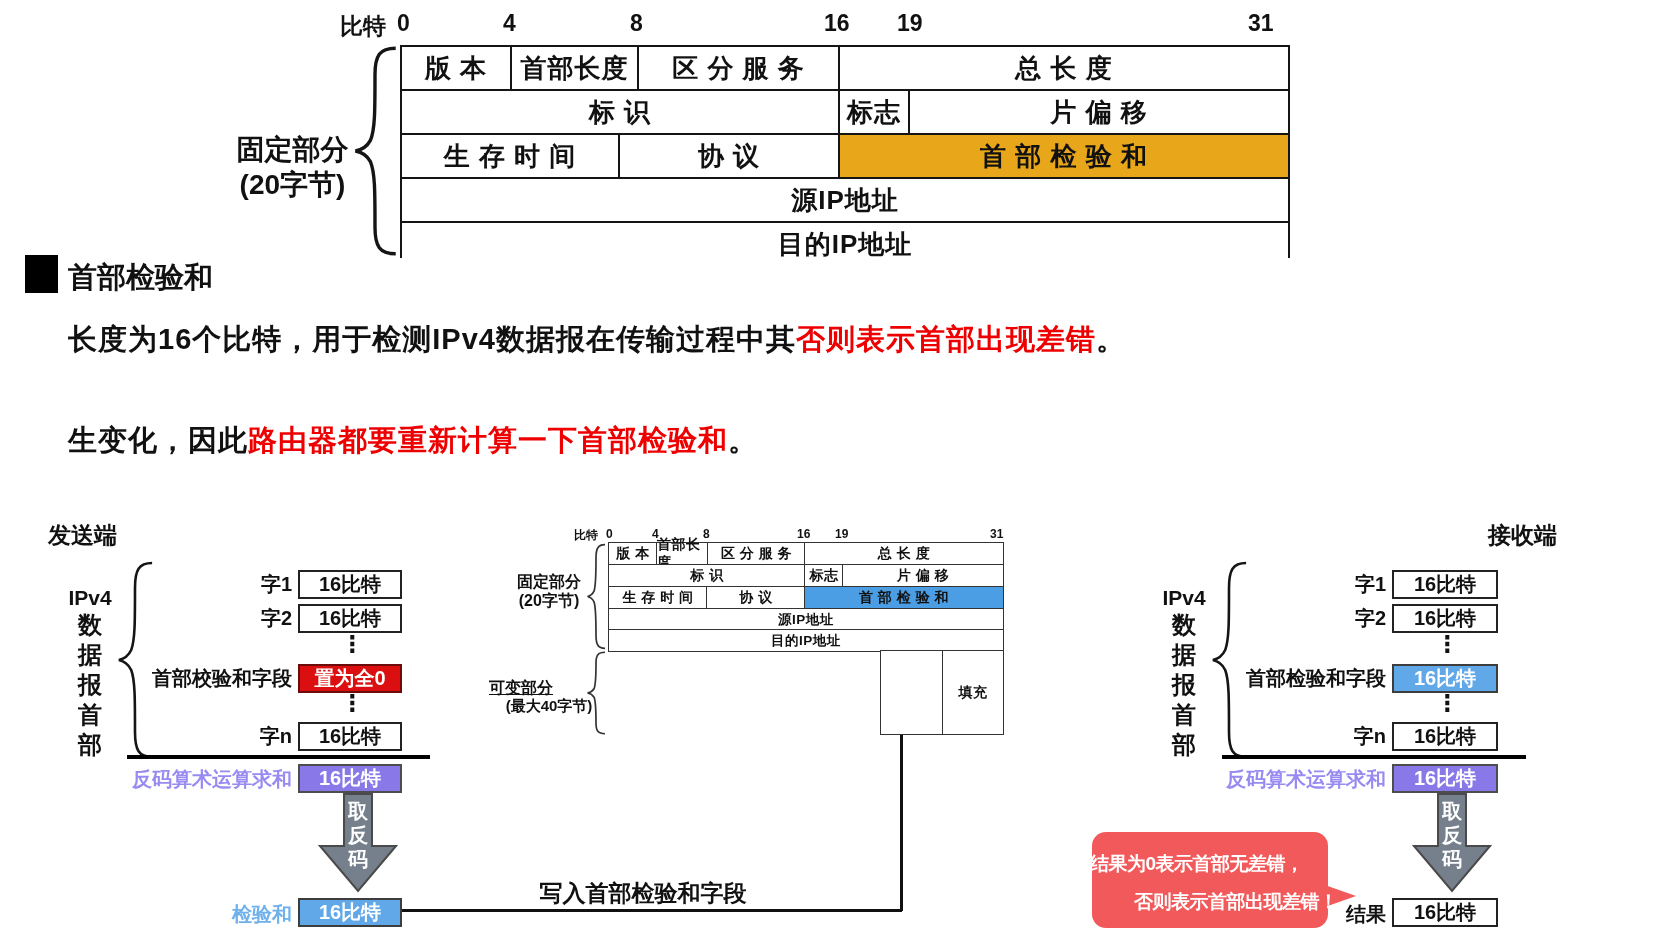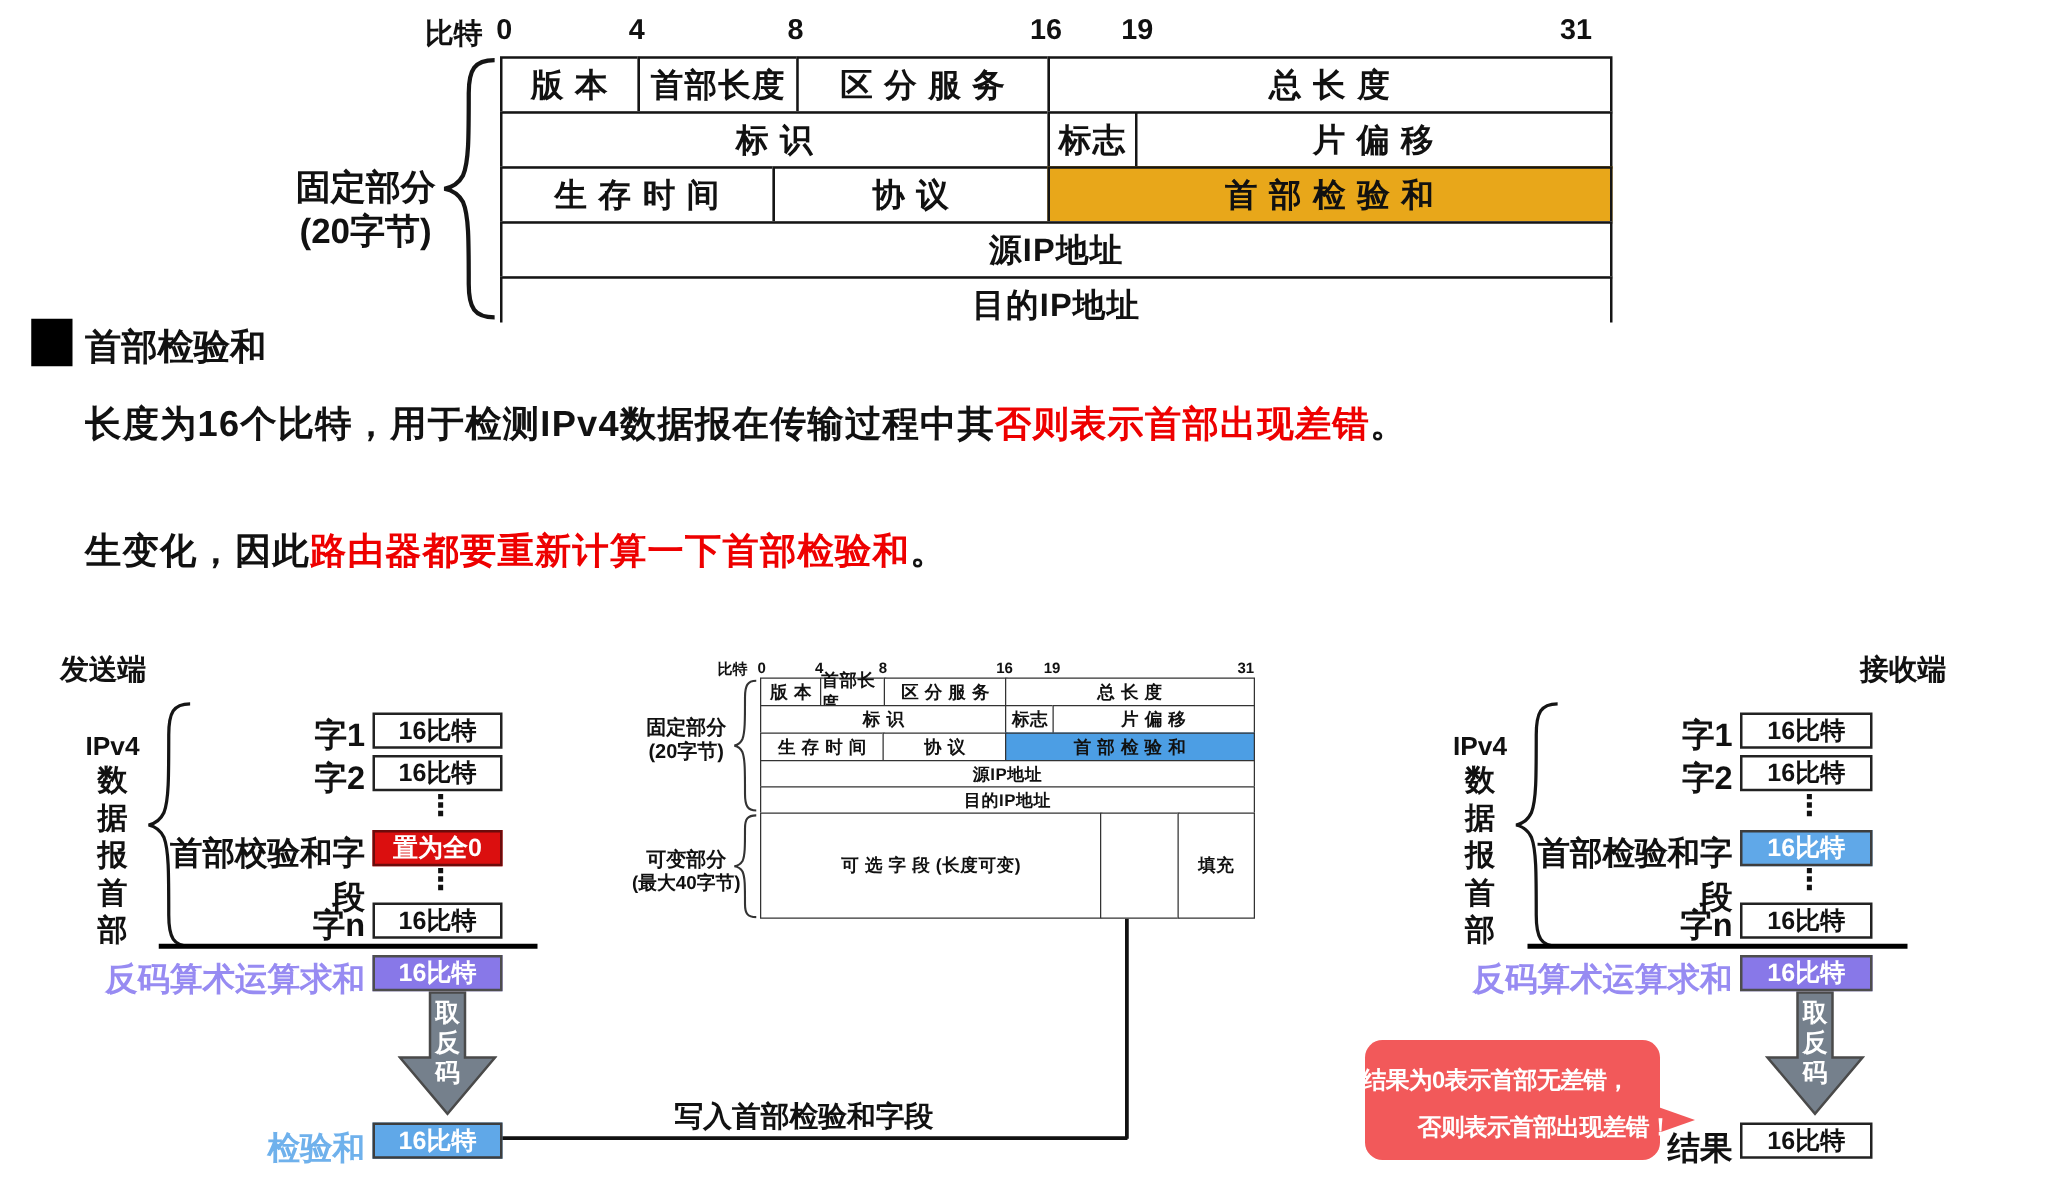"字1" .rlbl { font-size: 26px -> 20px }
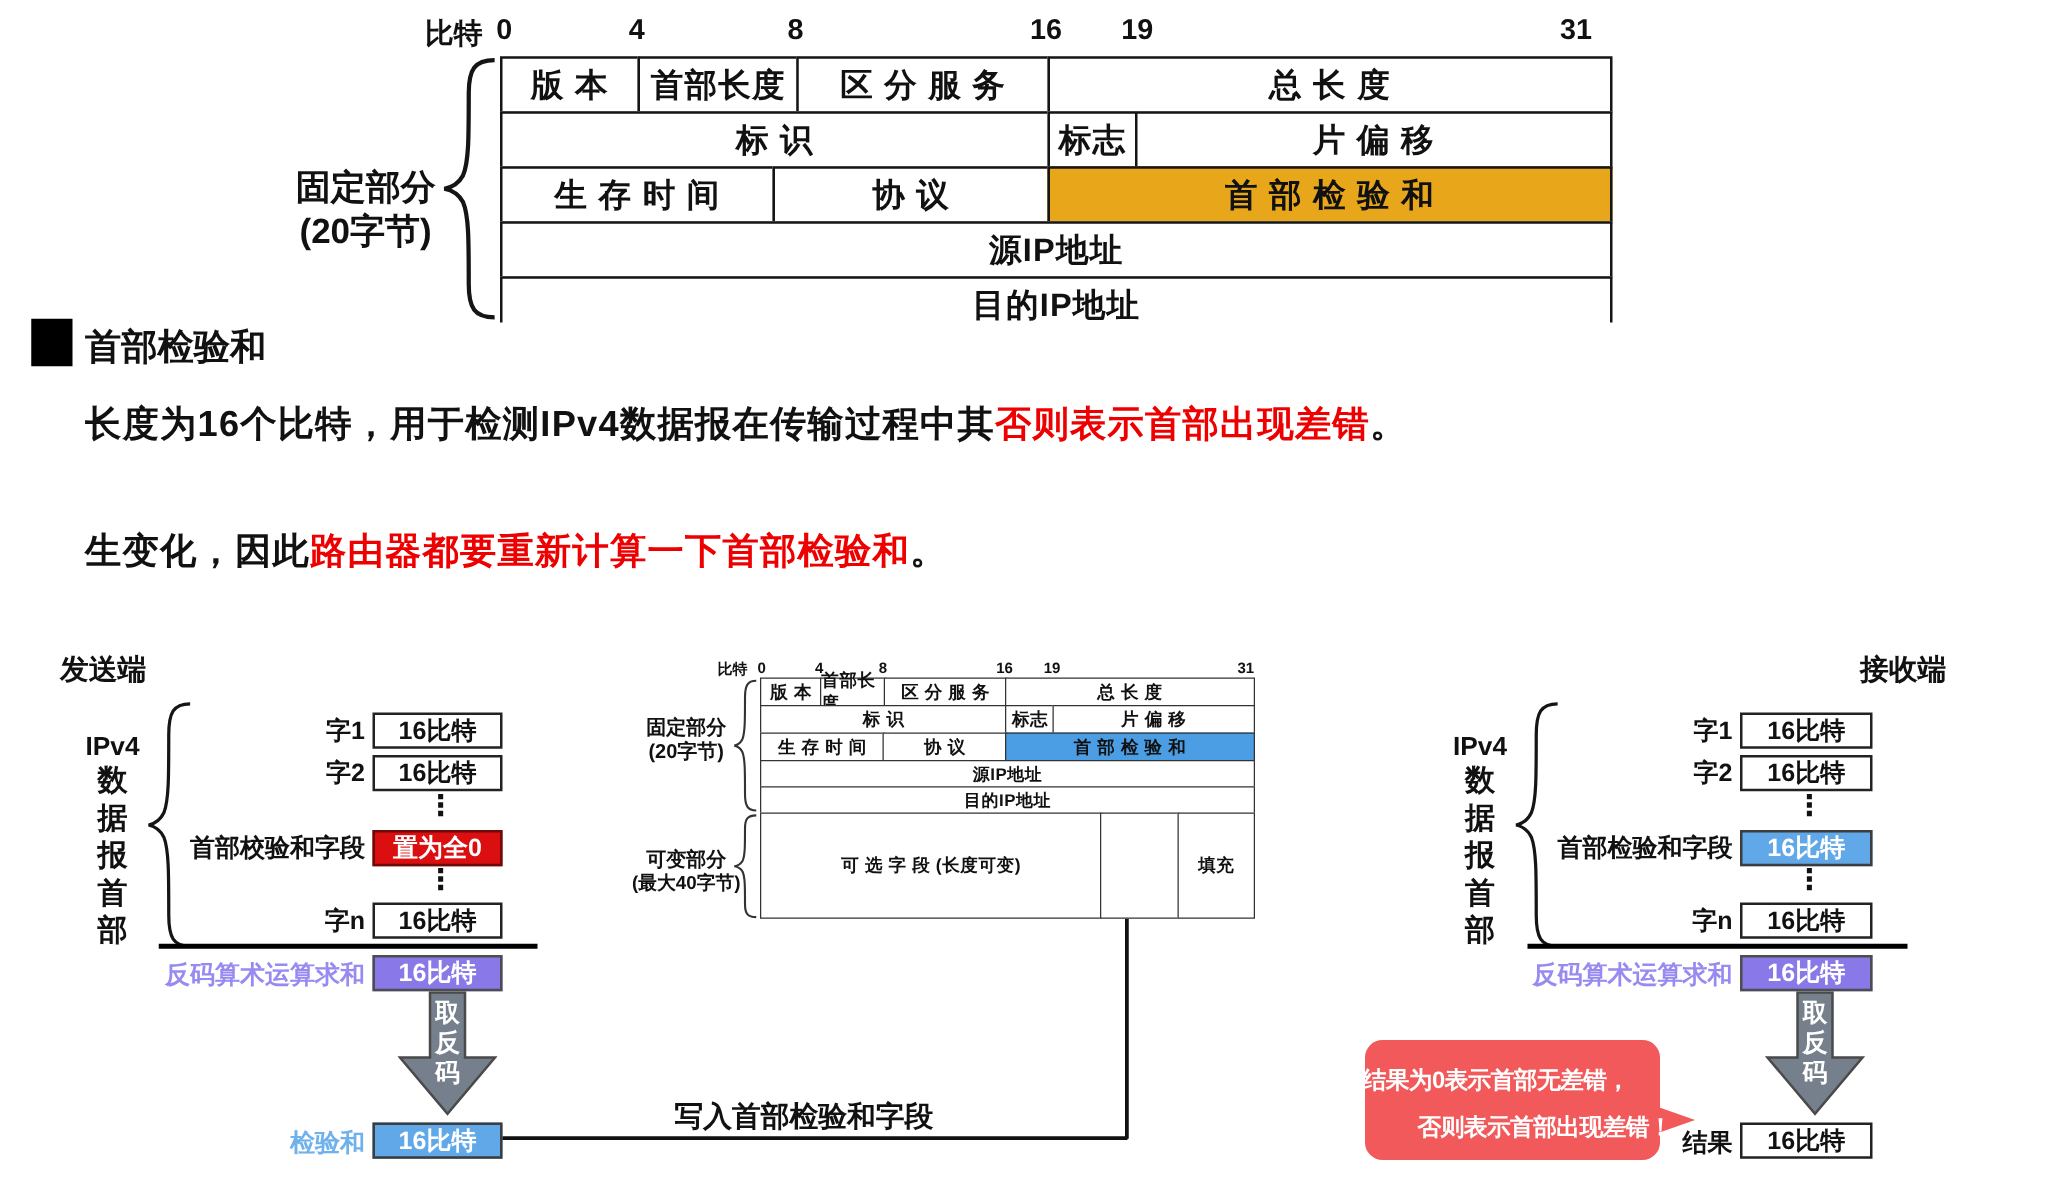"可变部分" div.mside { left: 494px -> 466px; text-decoration: none -> underline }
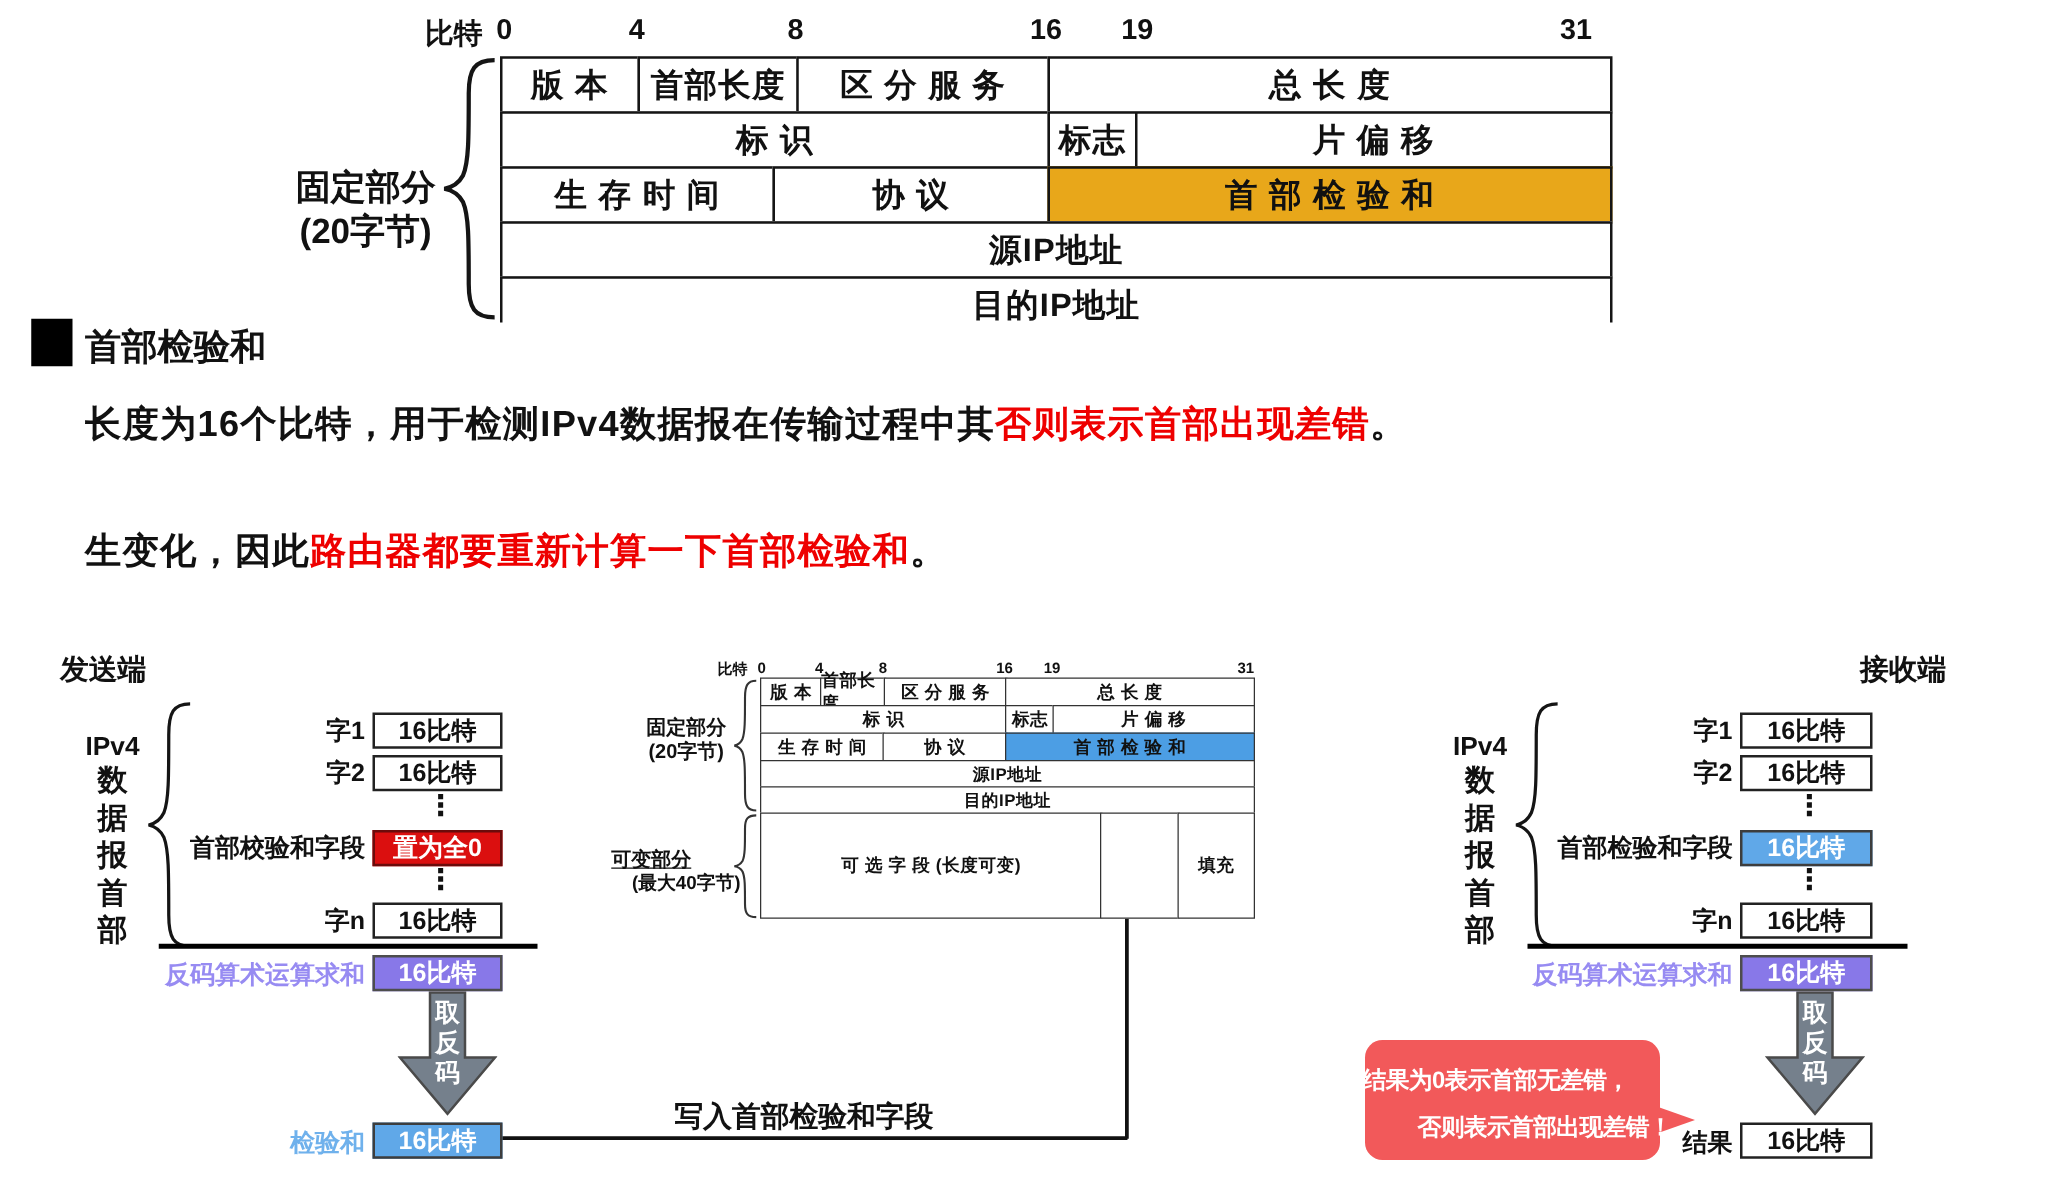"可 选 字 段 (长度可变)" div.mc { html: <div>可 选 字 段 (长度可变)</div> -> none }
